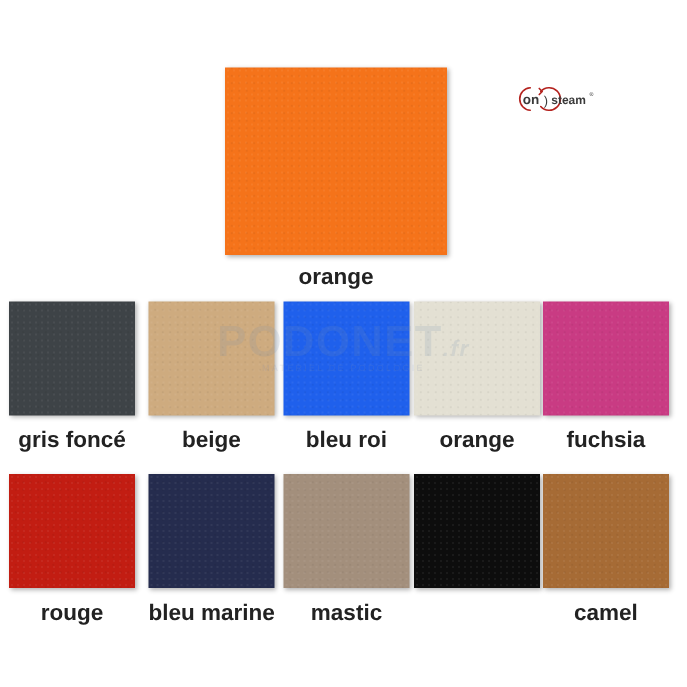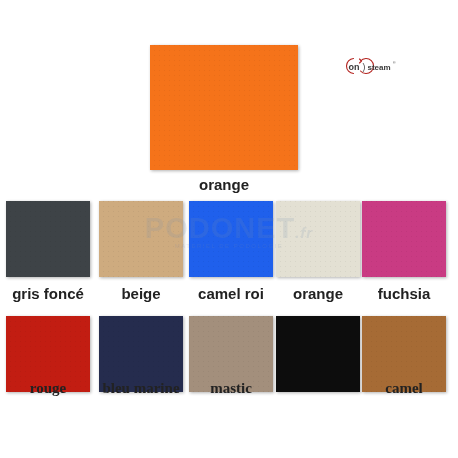"camel roi" div.label { text: camel -> bleu }
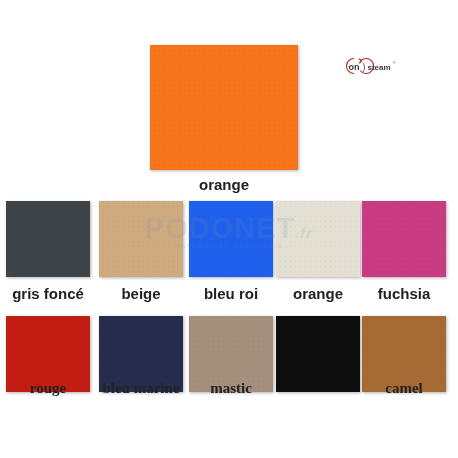"rouge" .row3-label { font-family: Liberation Serif, serif -> none; top: 380px -> 400px }
